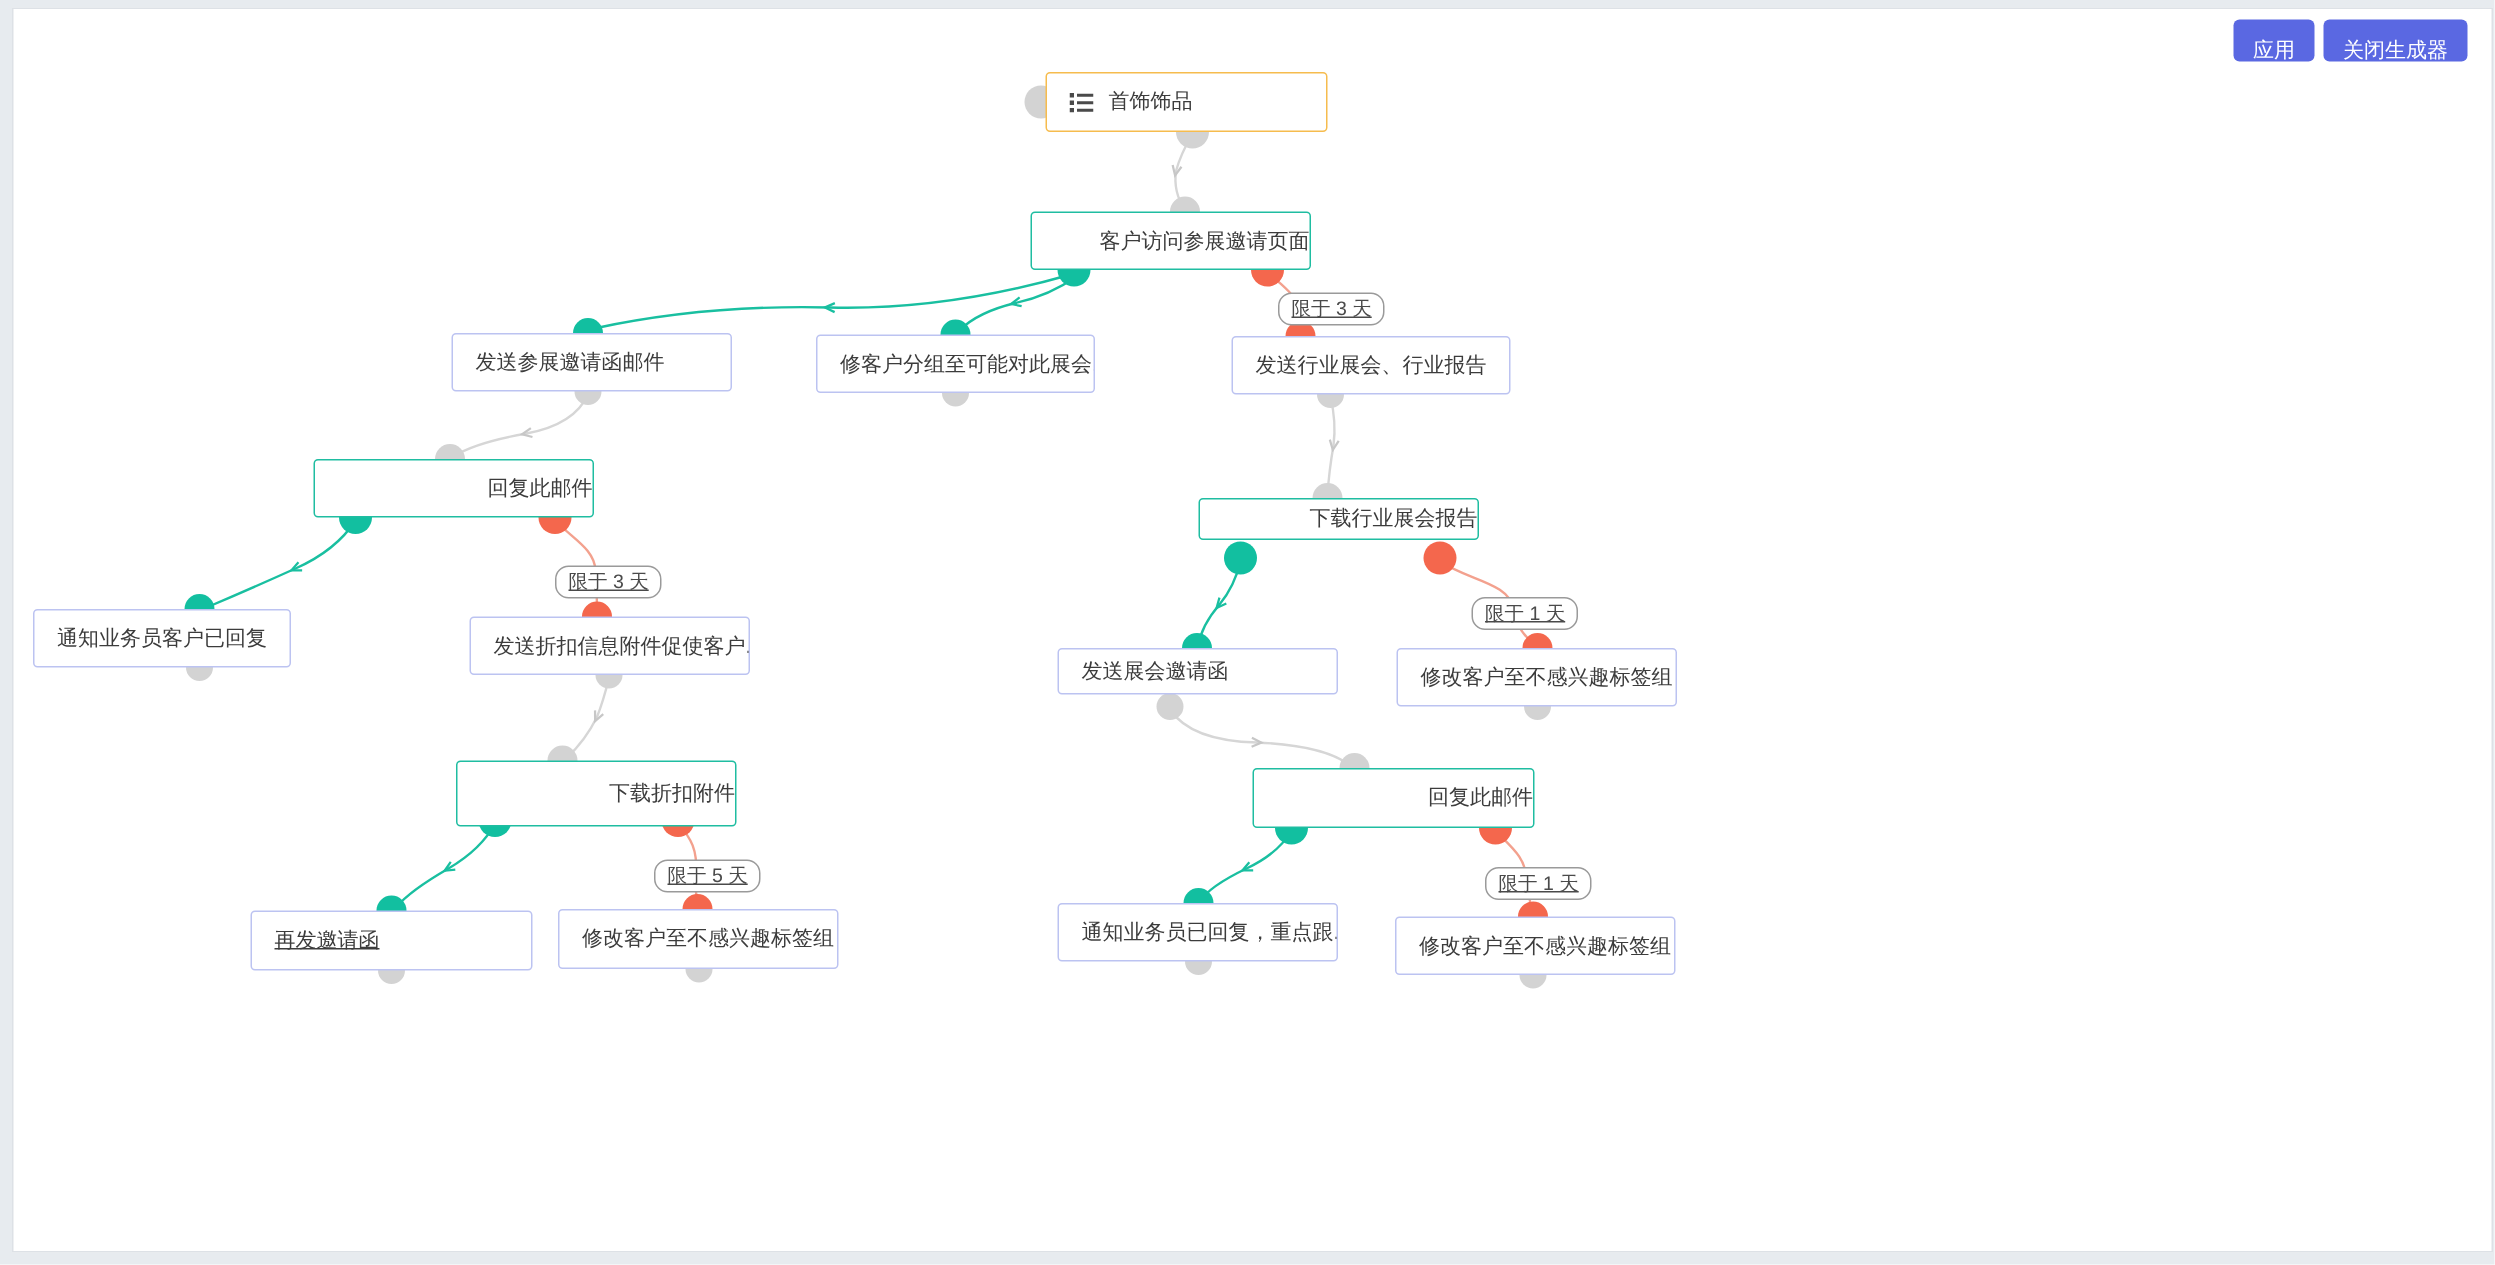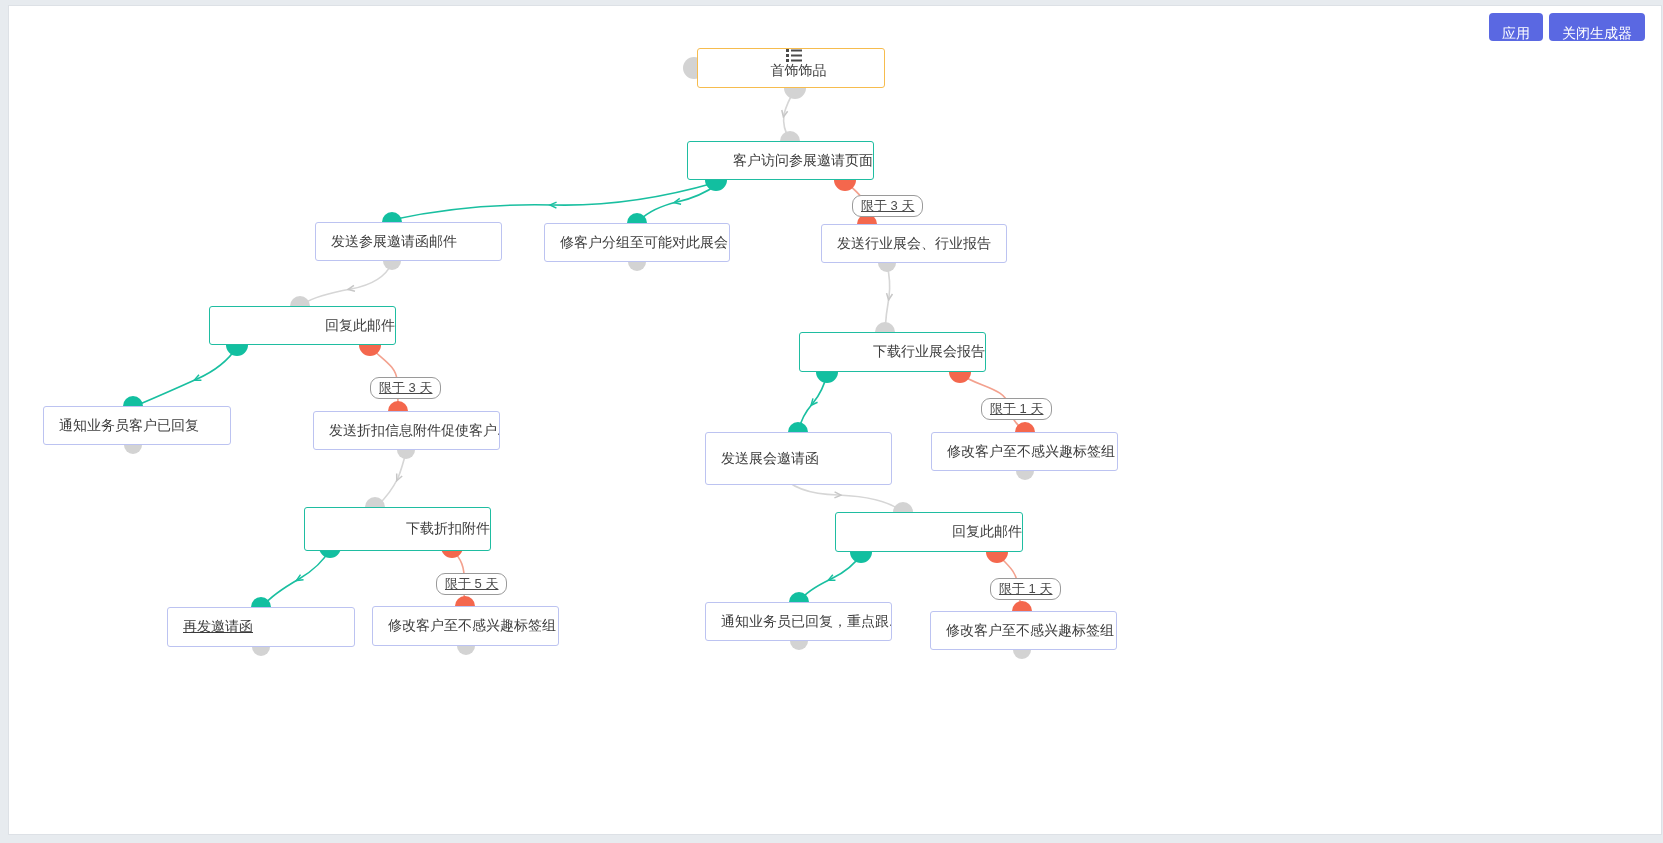"首饰饰品" .node.orange { flex-direction: column -> none }
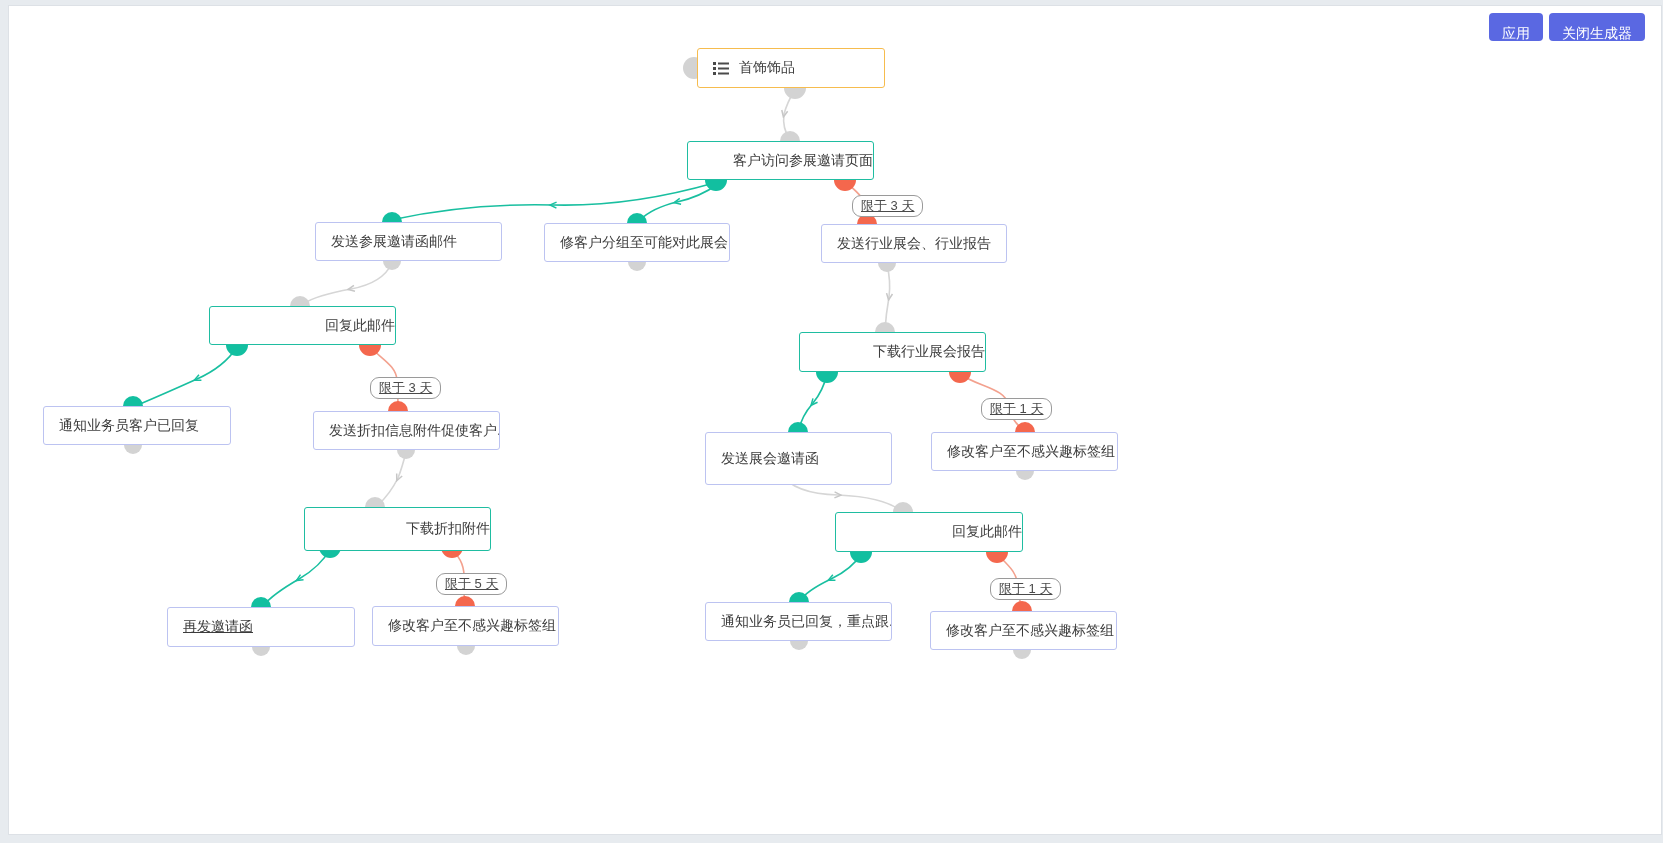"发送参展邀请函邮件" #n2 { left: 315px -> 301px }
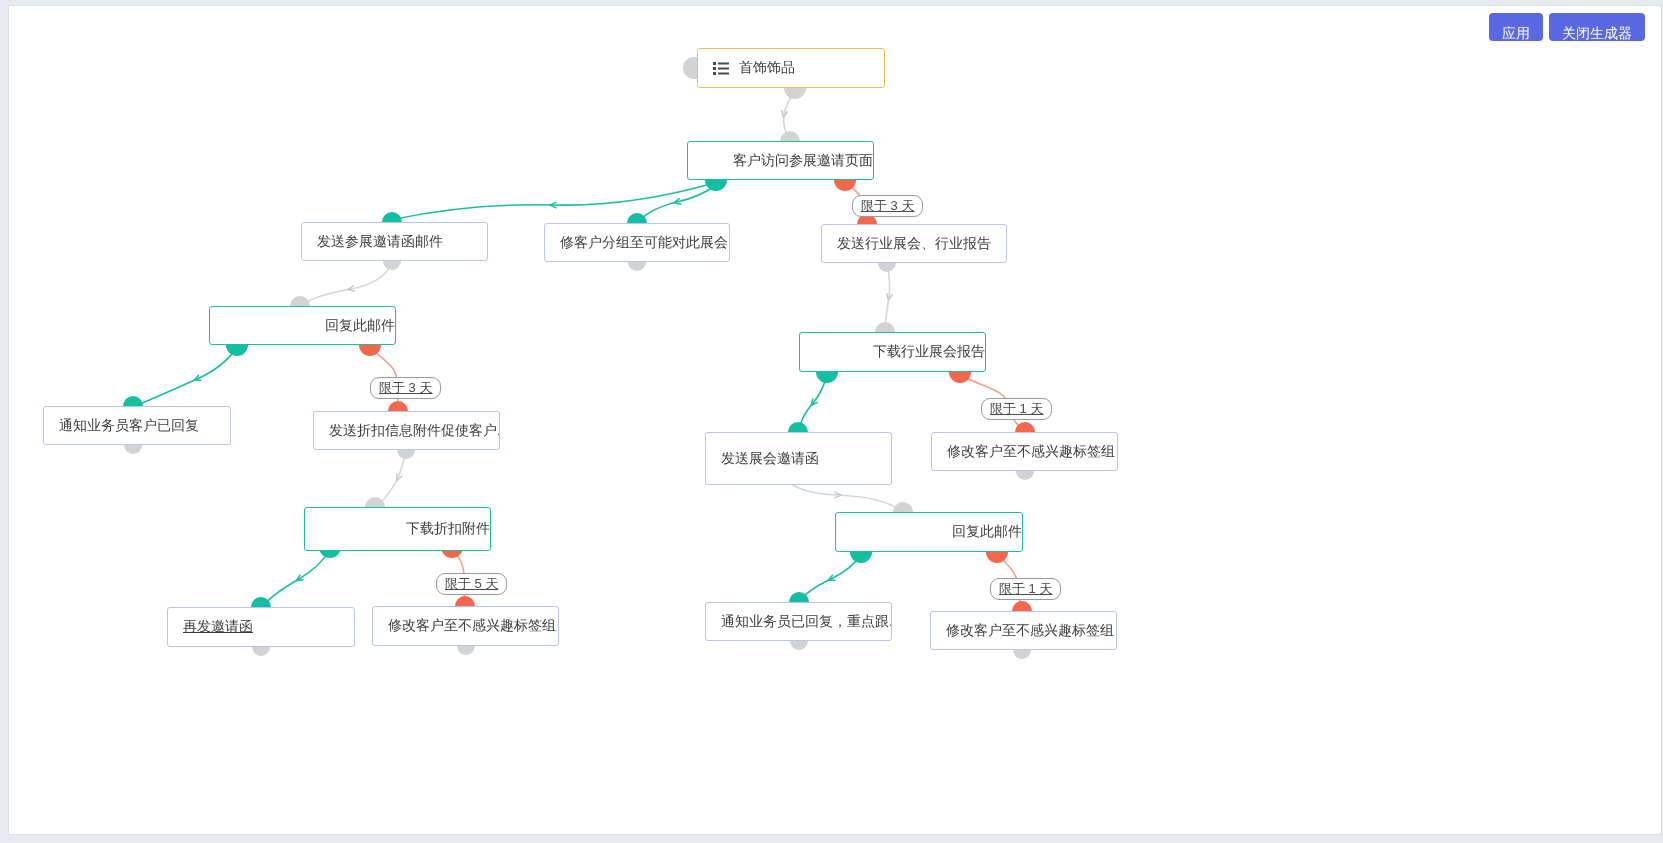"下载行业展会报告" #n11 { height: 40px -> 28px }
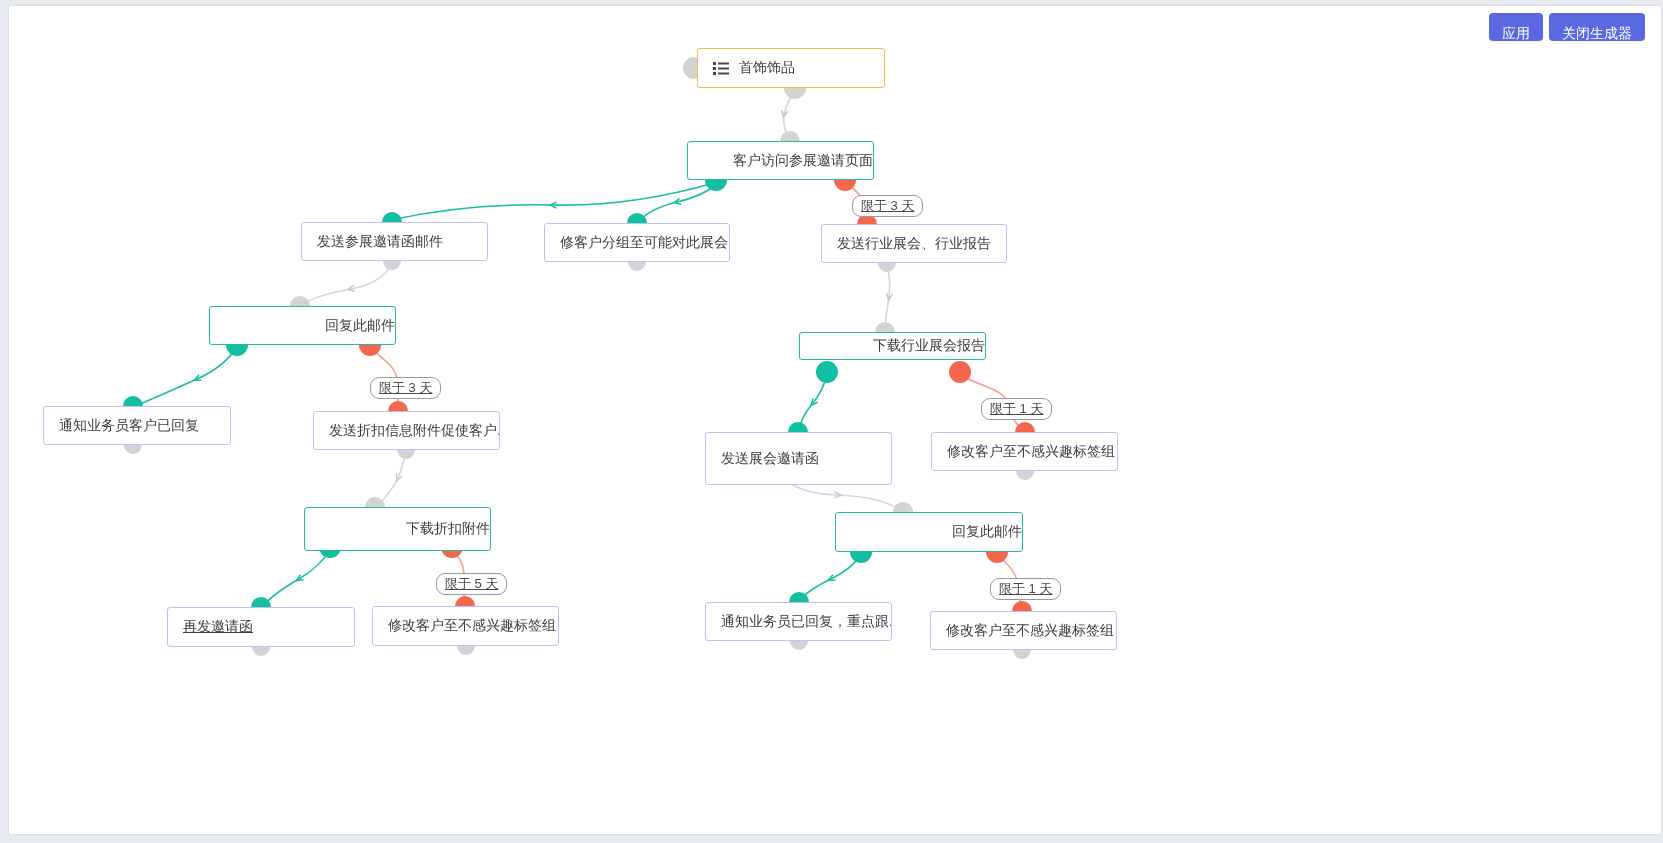"通知业务员客户已回复" #n6 { left: 43px -> 22px; width: 188px -> 172px }
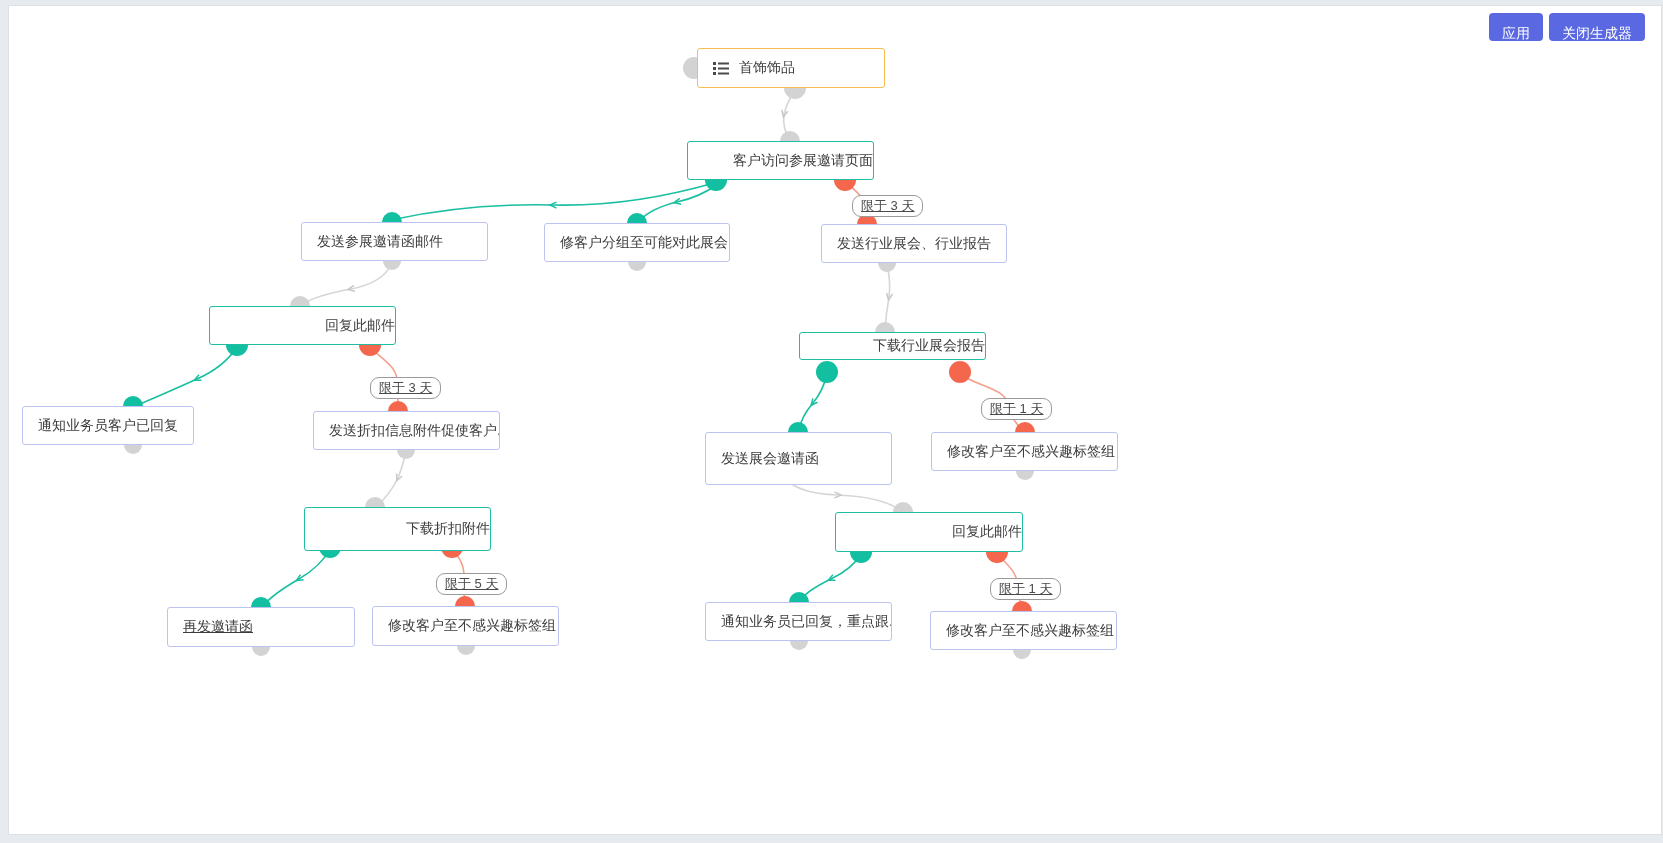"发送展会邀请函" #n12 { height: 53px -> 31px }
